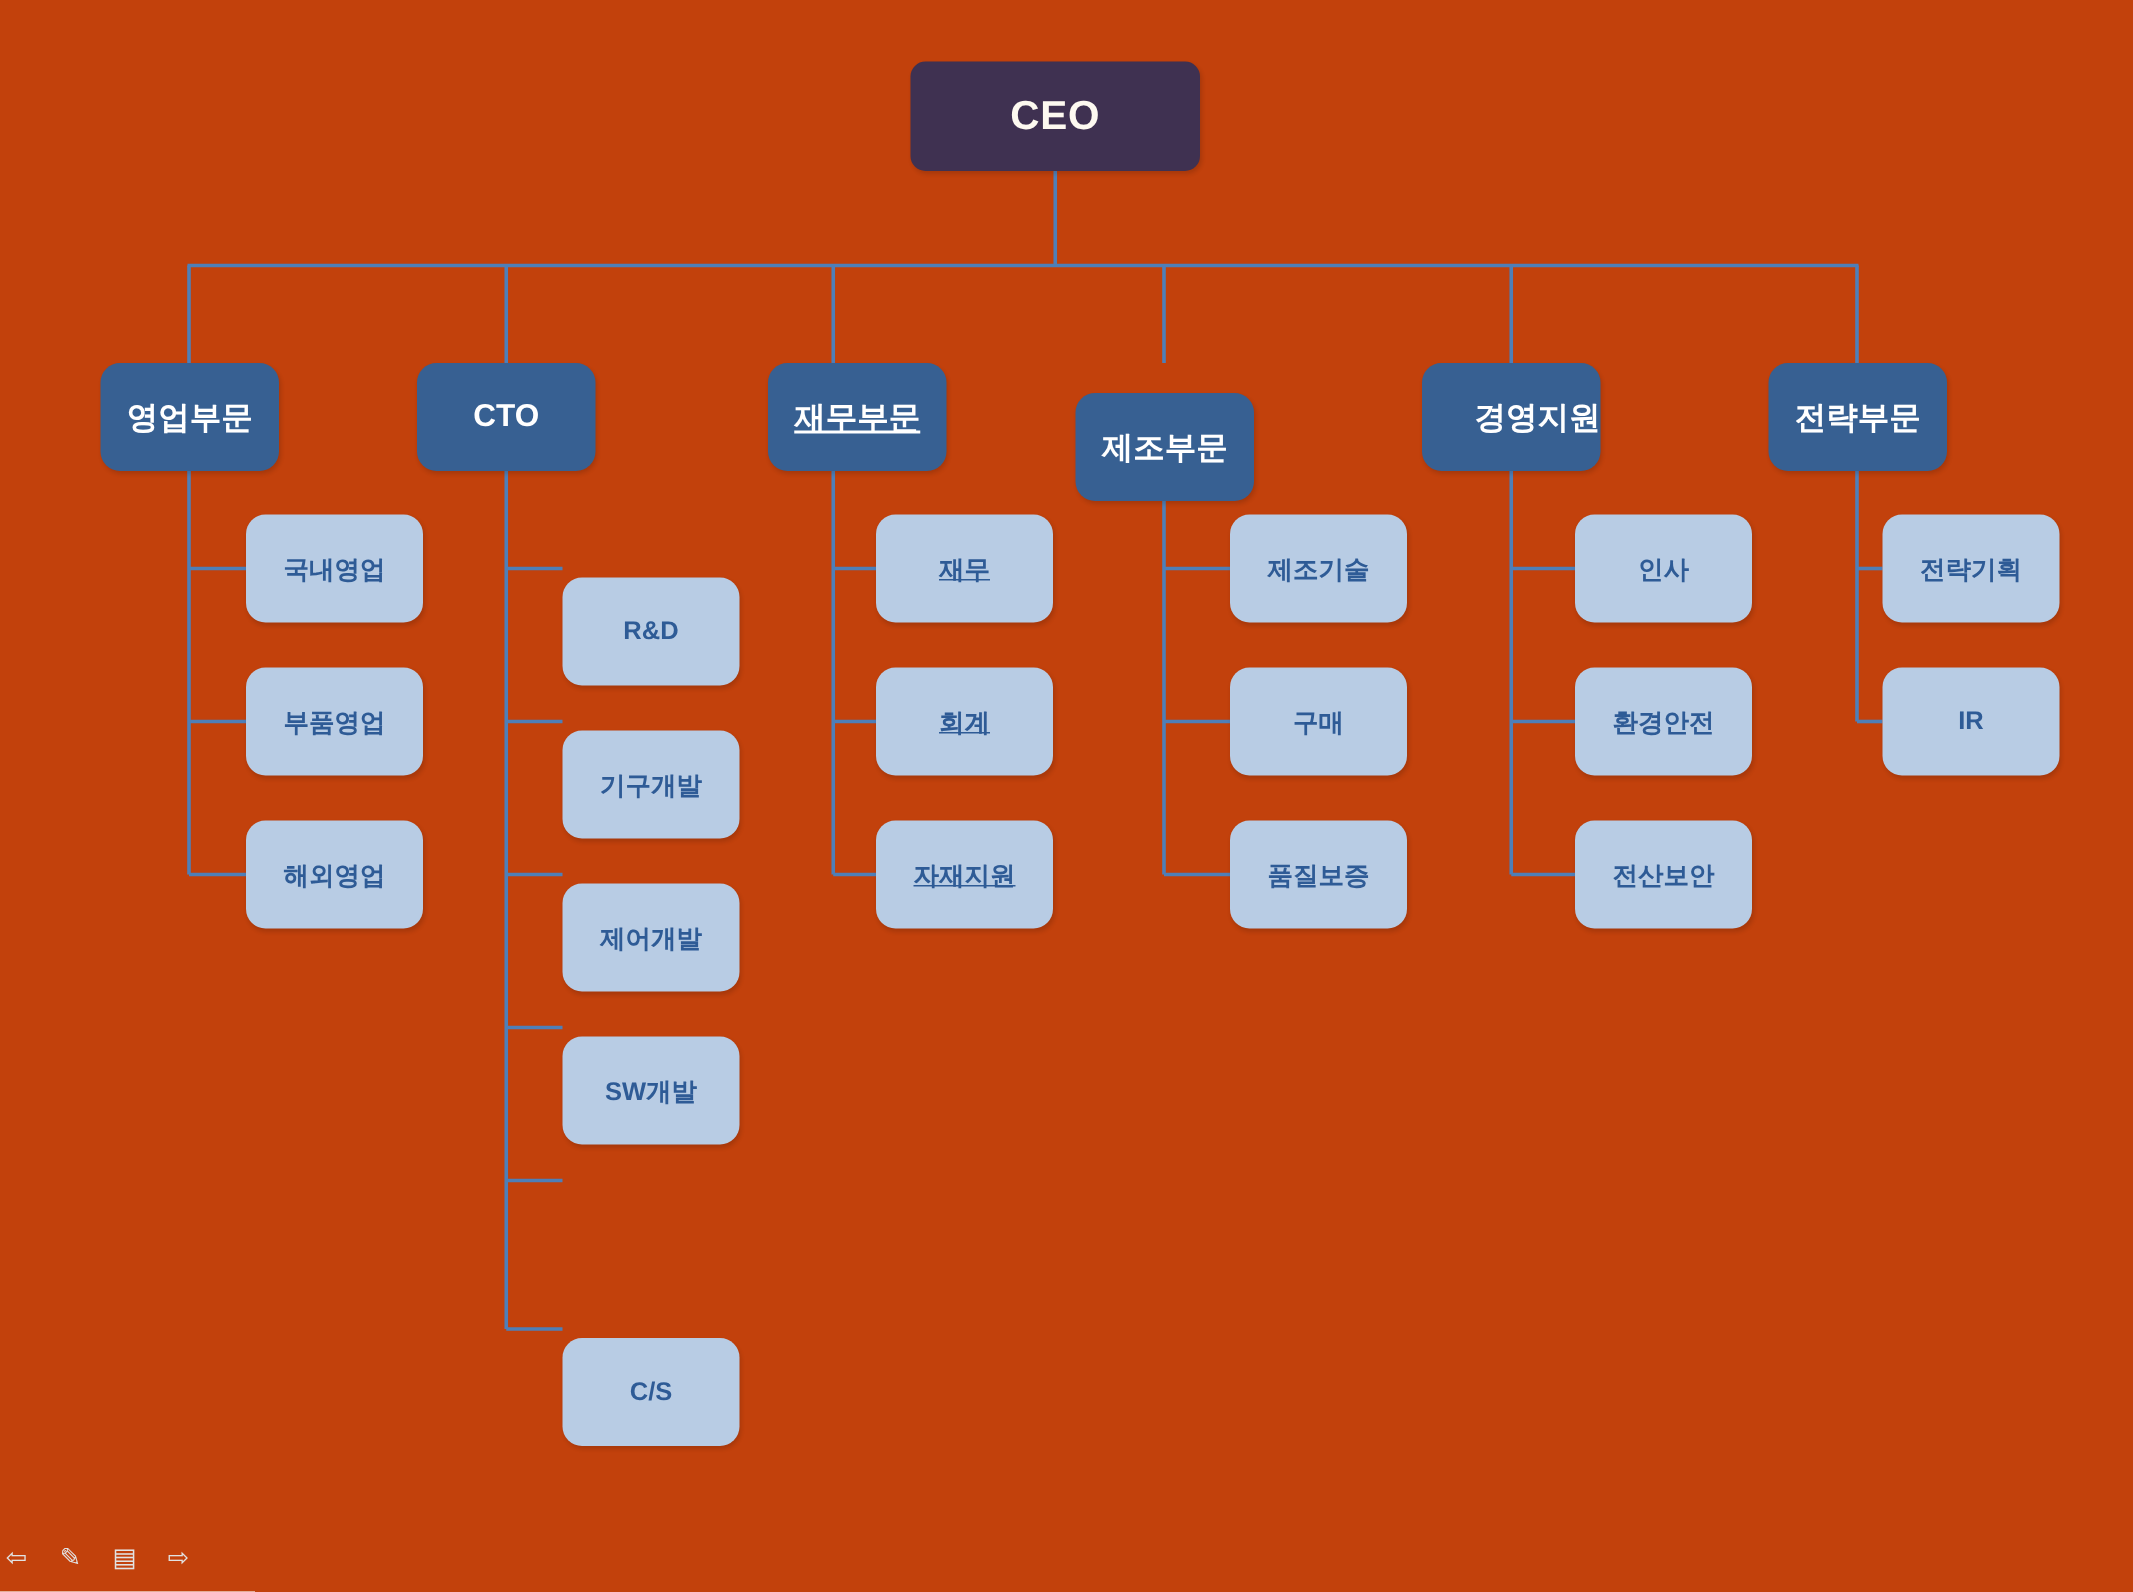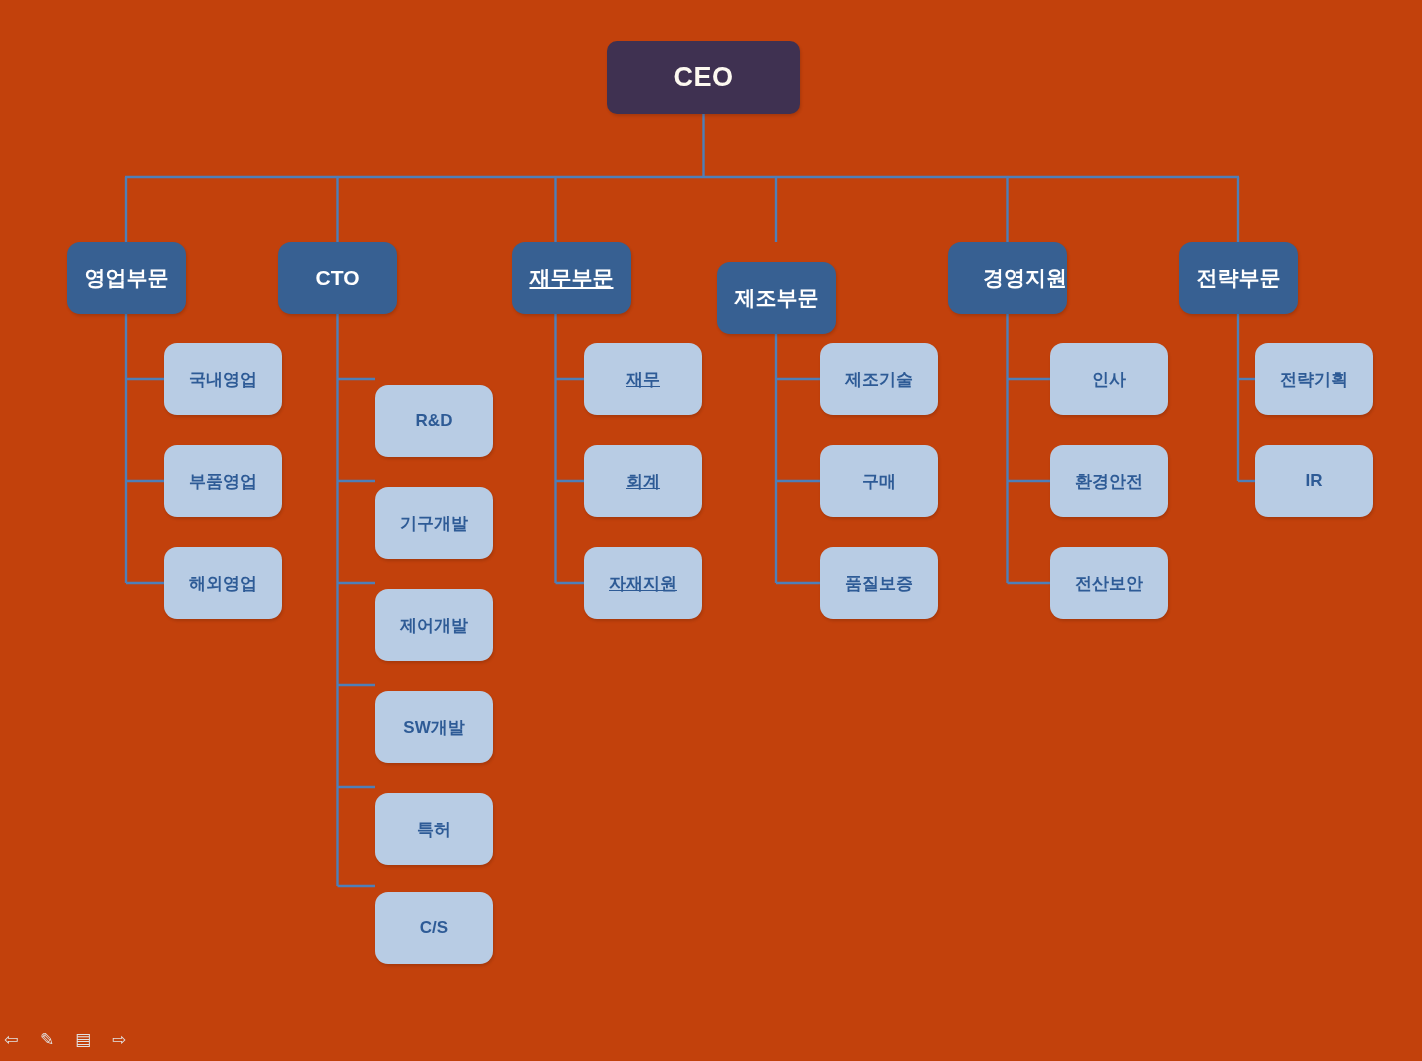"특허" div.node { html: <div> <span>특허</span> </div> -> none }
